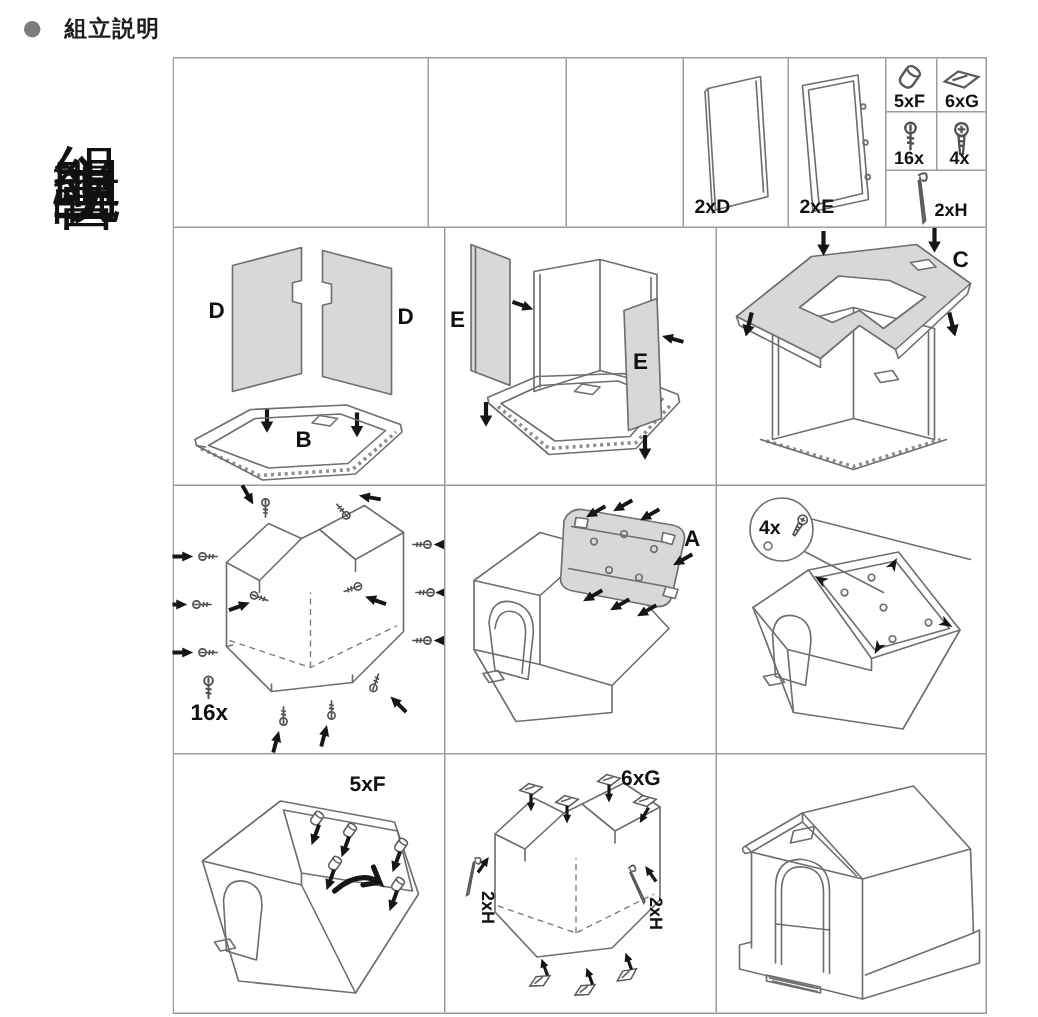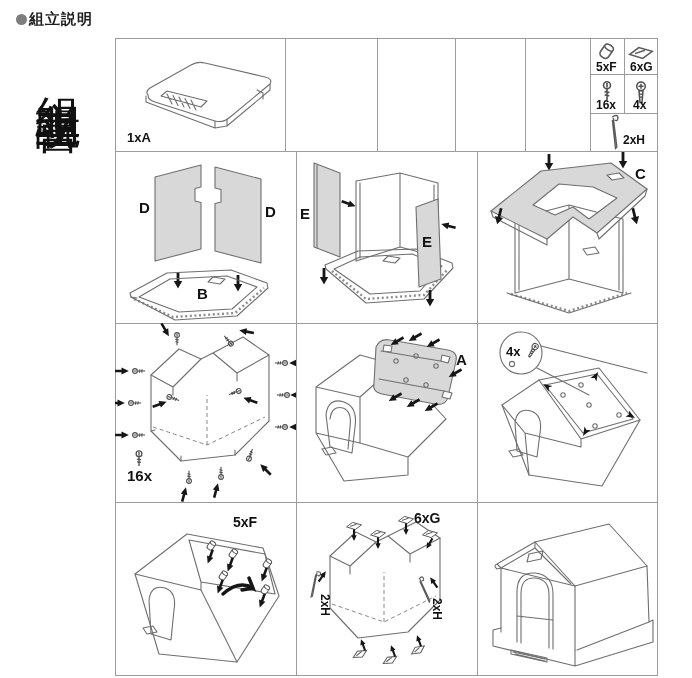"組立説明" #hdr { gap: 2px -> 16px }
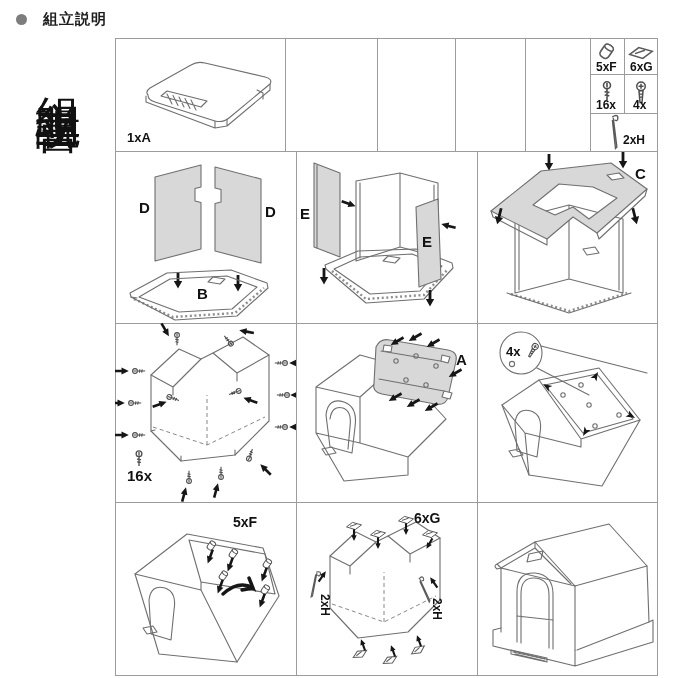"1xA" div.cell { html: <div> <svg> <path></path> <path></path> <path></path> <path></path> </svg> <span>1xA</span> </div> -> none }
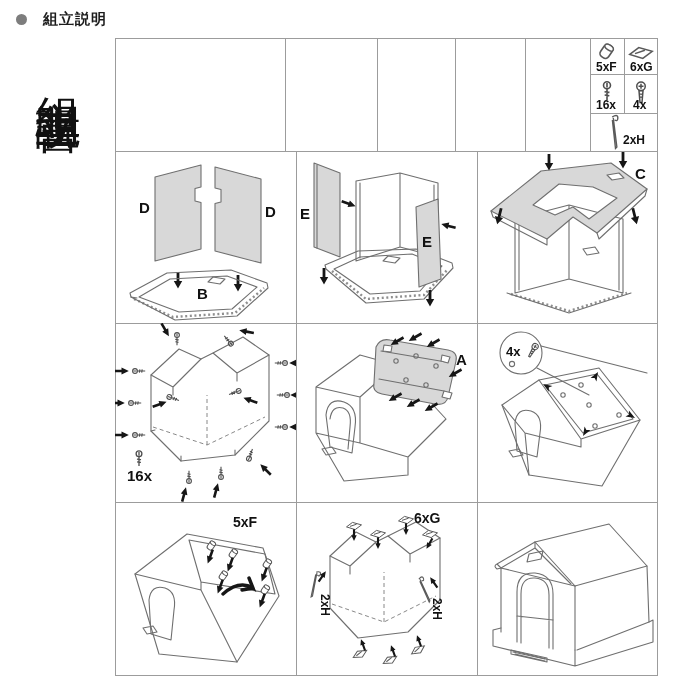"2xD" div.cell { html: none -> <div> <svg> <path></path> <path></path> </svg> <span>2xD</span> </div> }
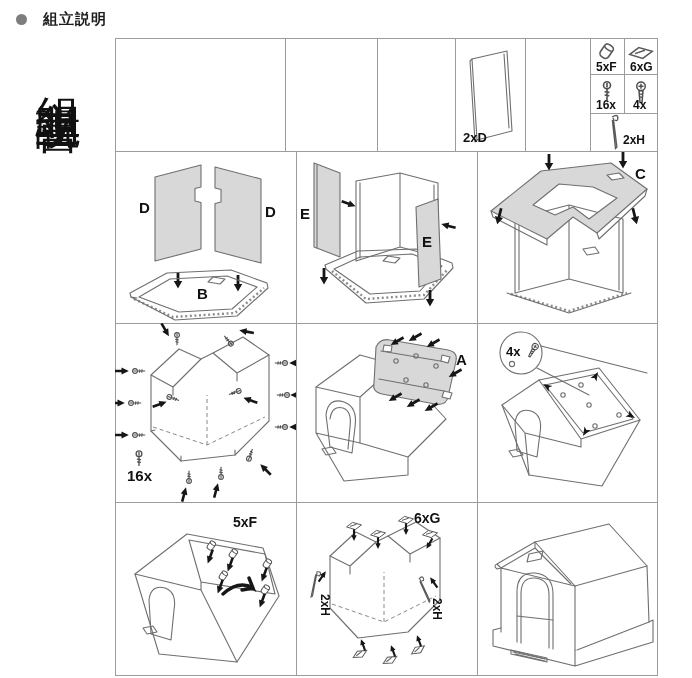"2xE" div.cell { html: none -> <div> <svg> <path></path> <path></path> <g> <circle></circle> <circle></circle> <circle></circle> </g> </svg> <span>2xE</span> </div> }
